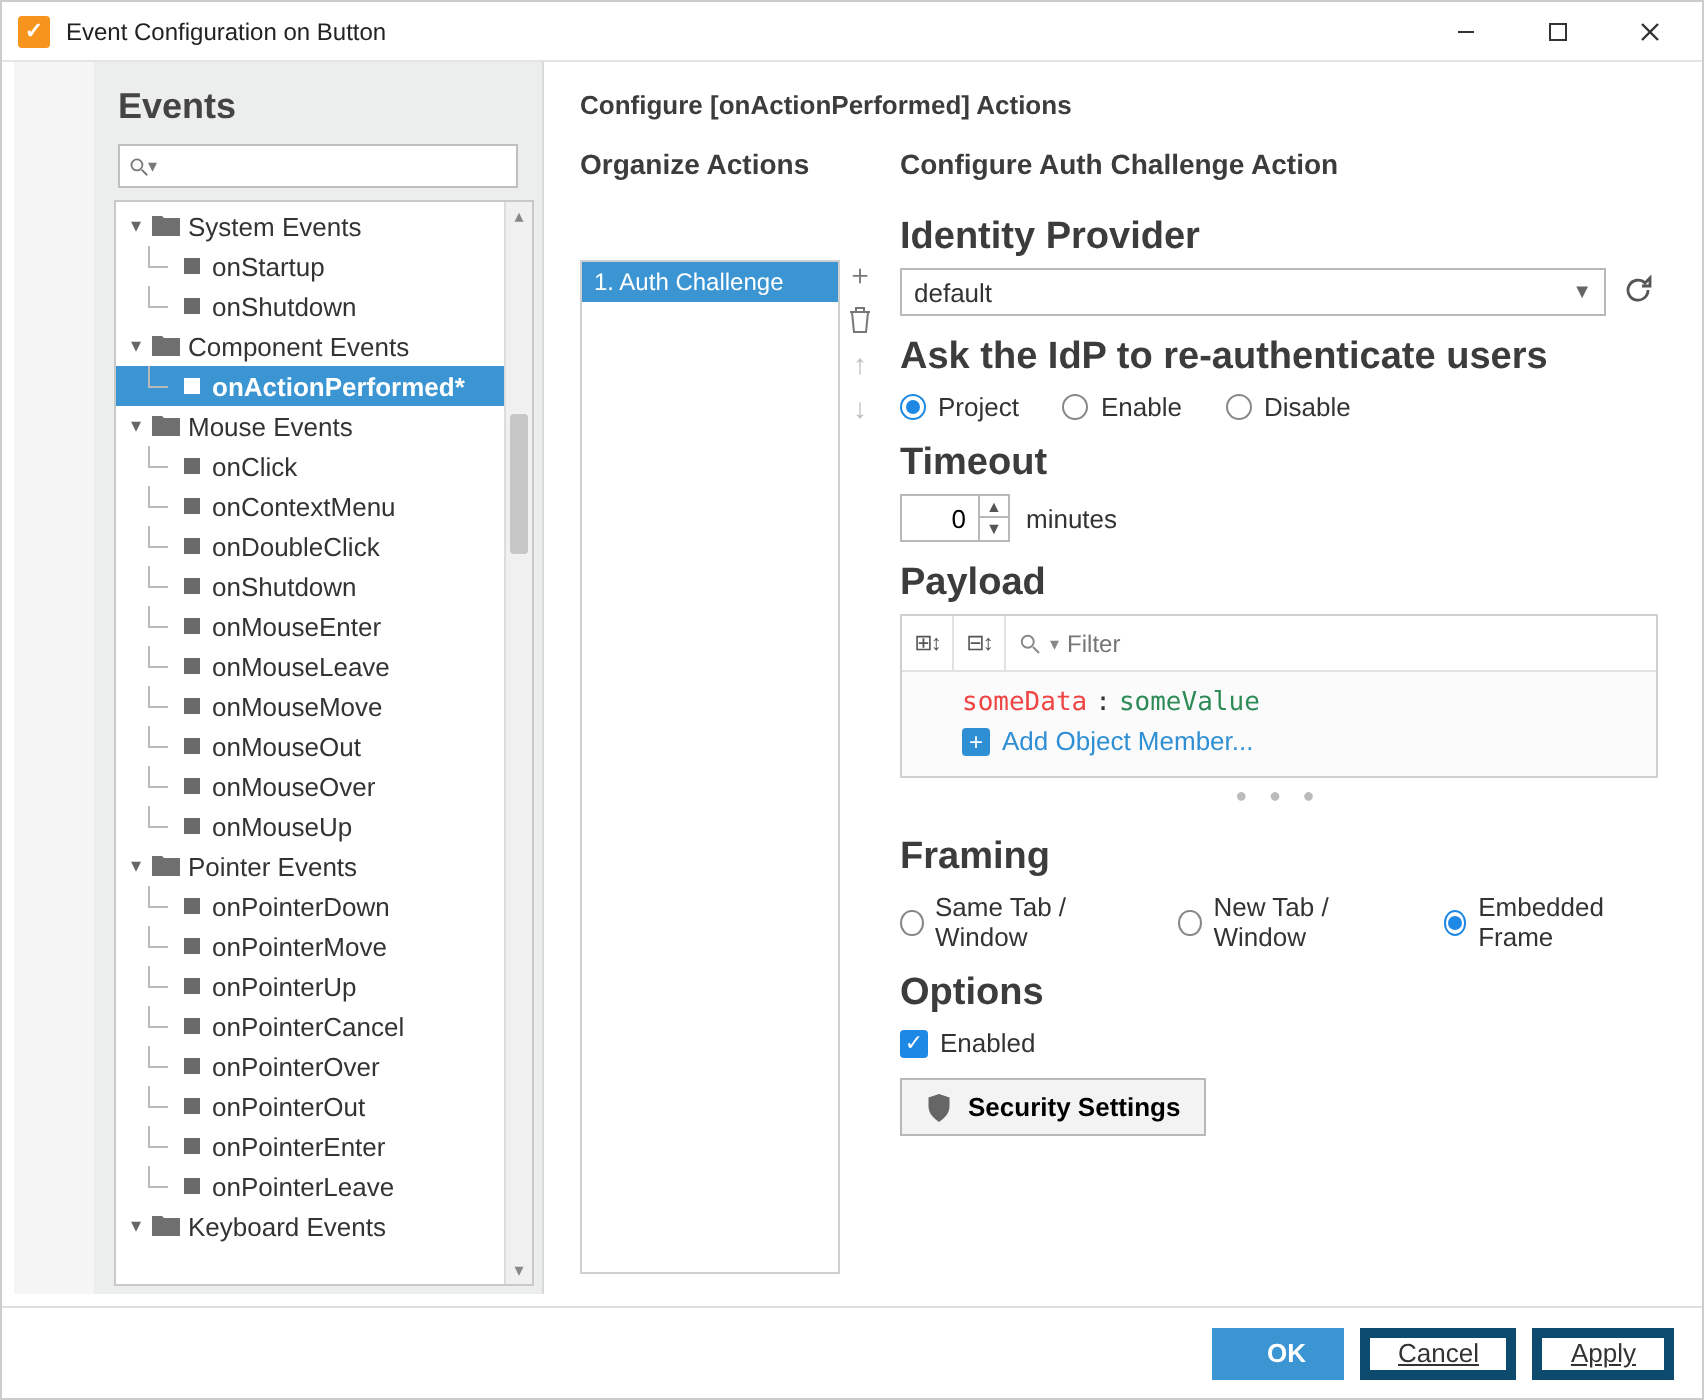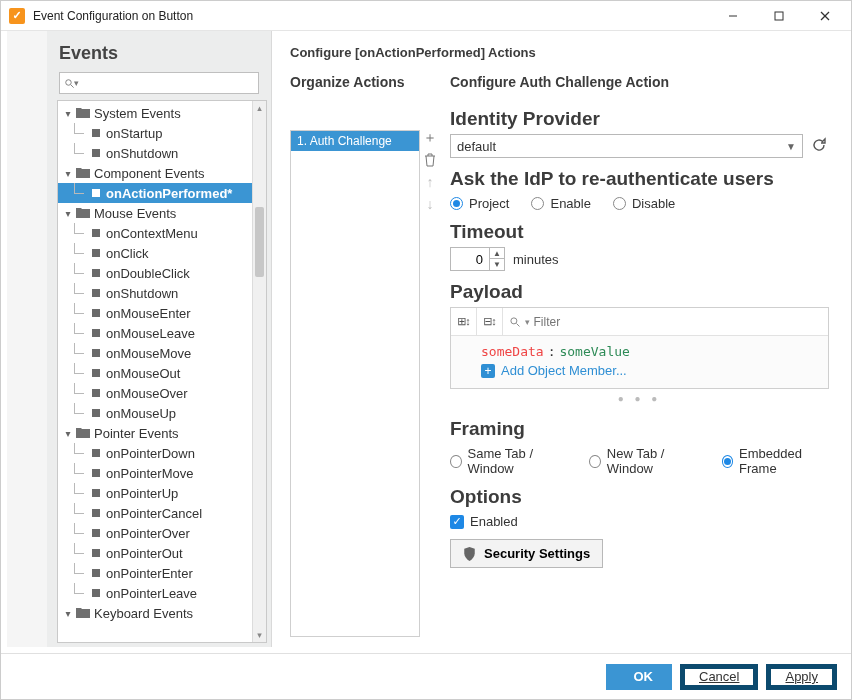"onContextMenu" div.tn { order: before "onClick" -> after "onClick" }
